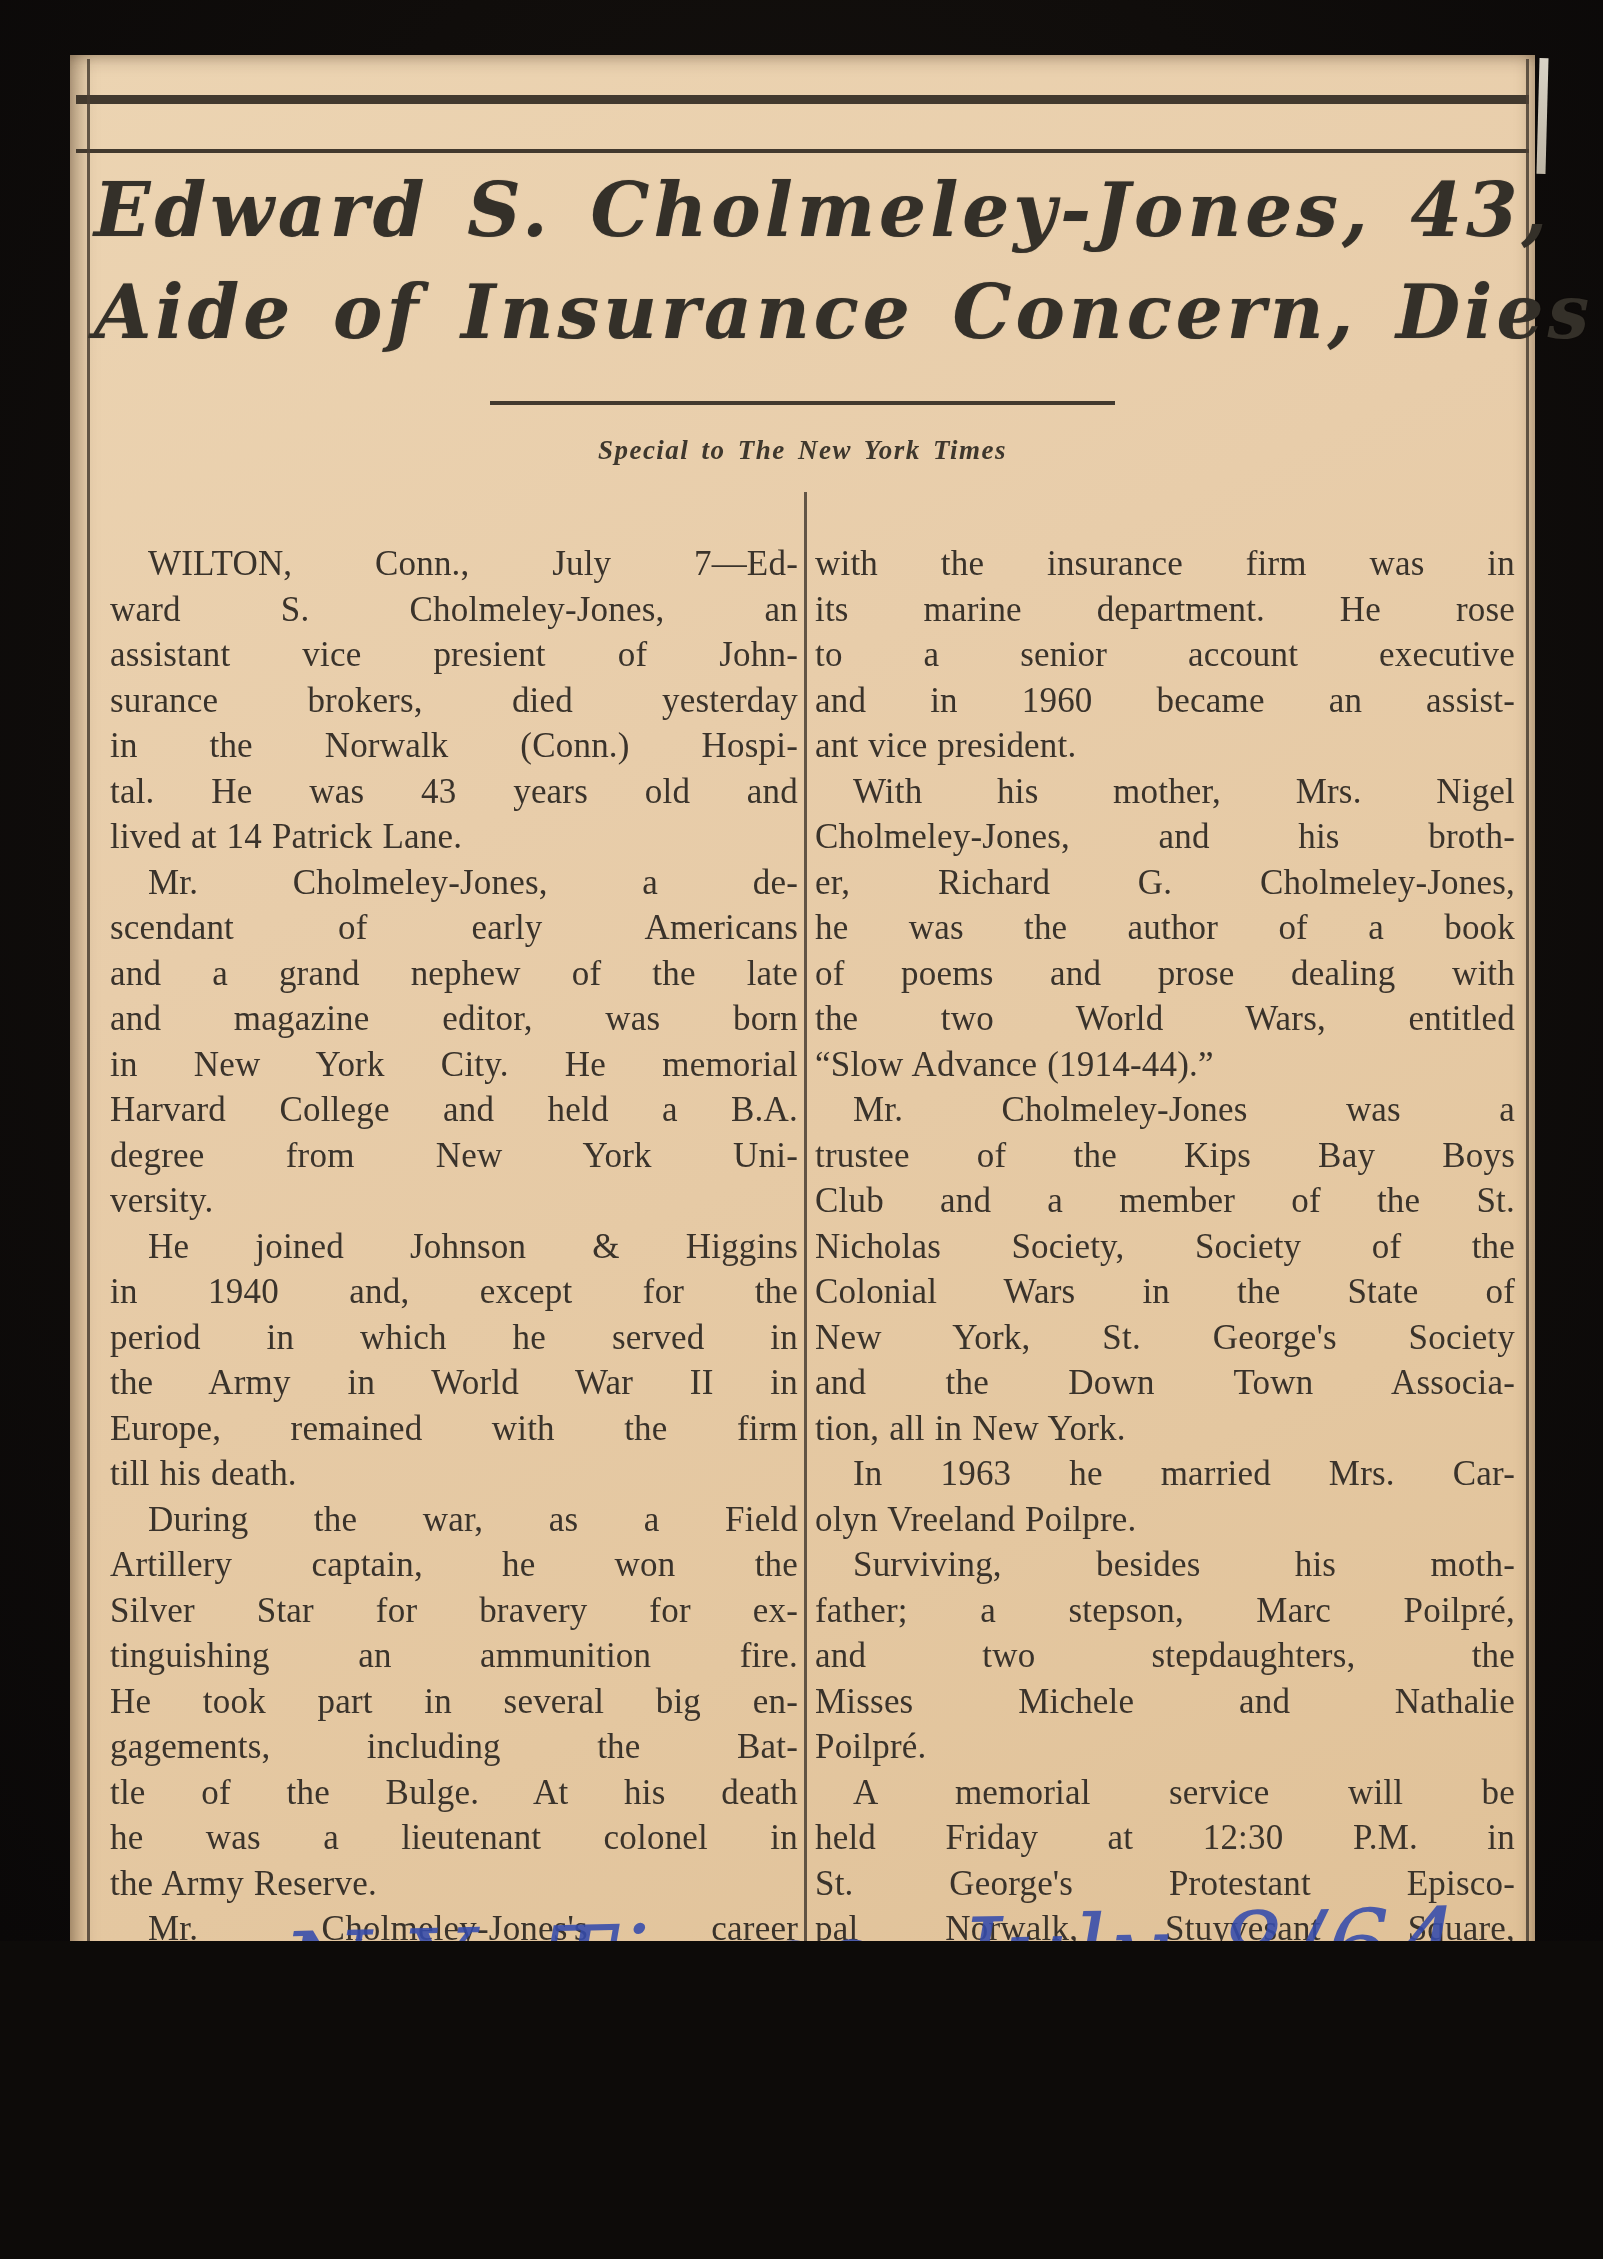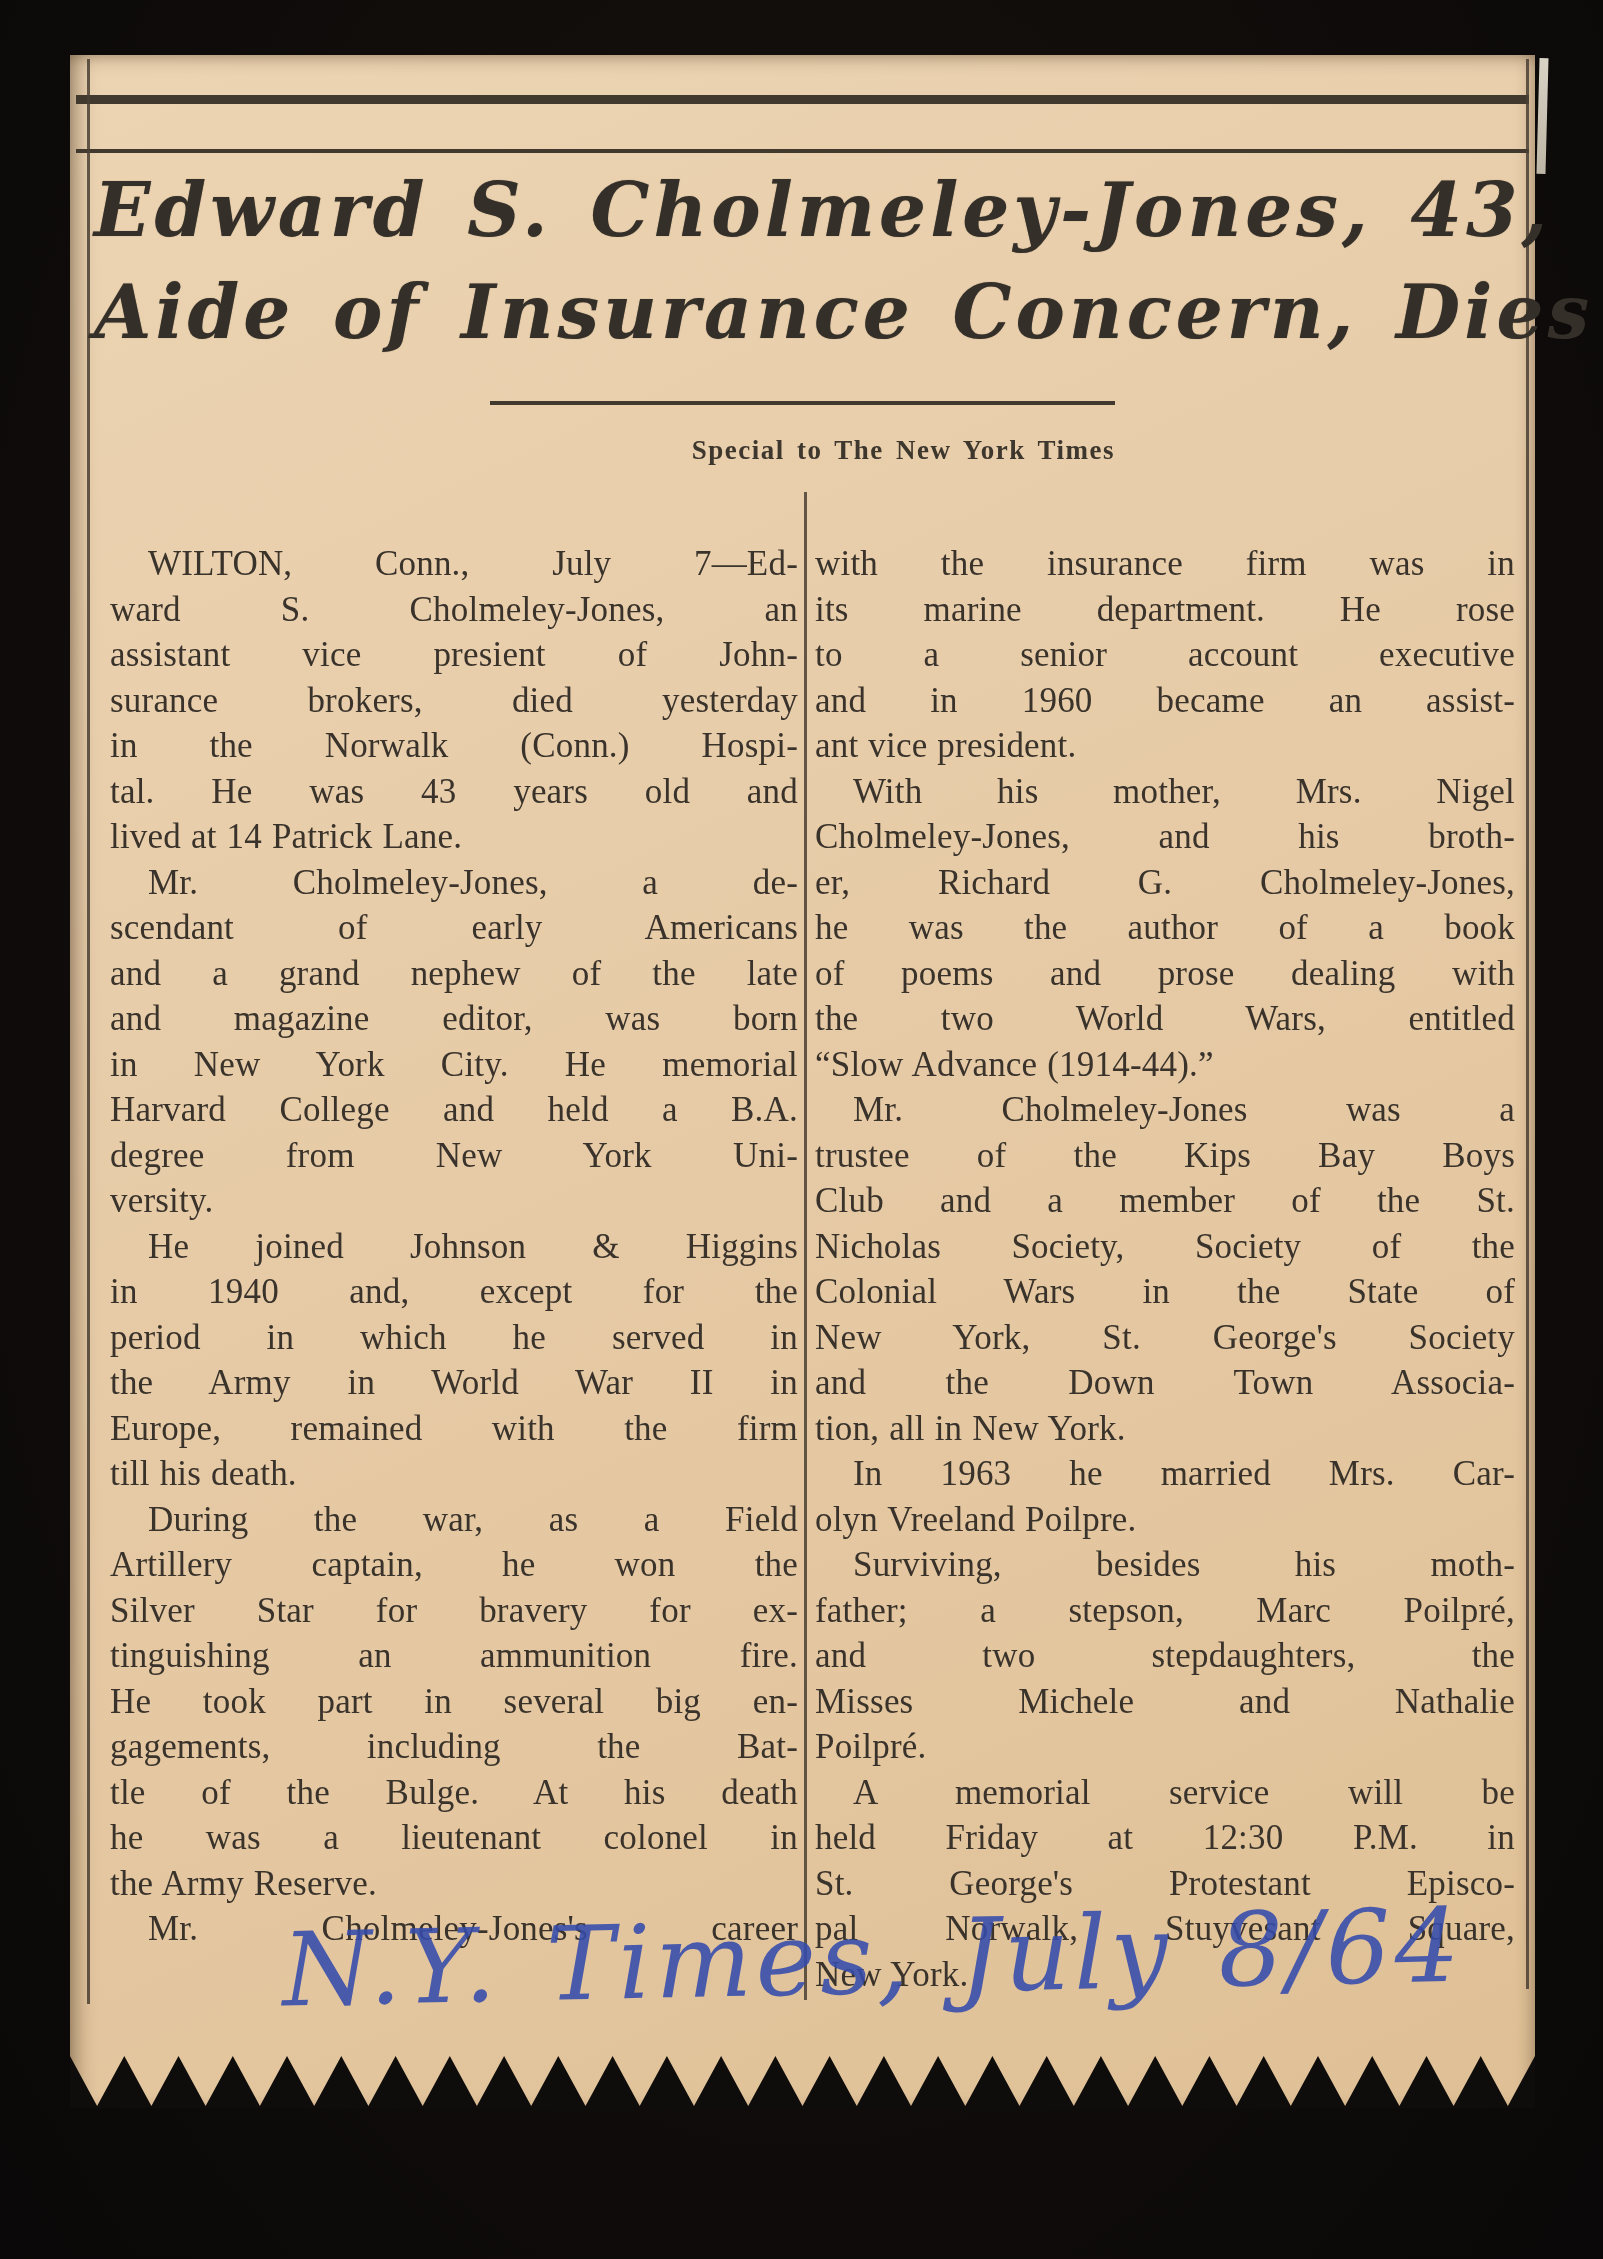"Edward S. Cholmeley-Jones, 43," .stage { height: 2259px -> 1941px }
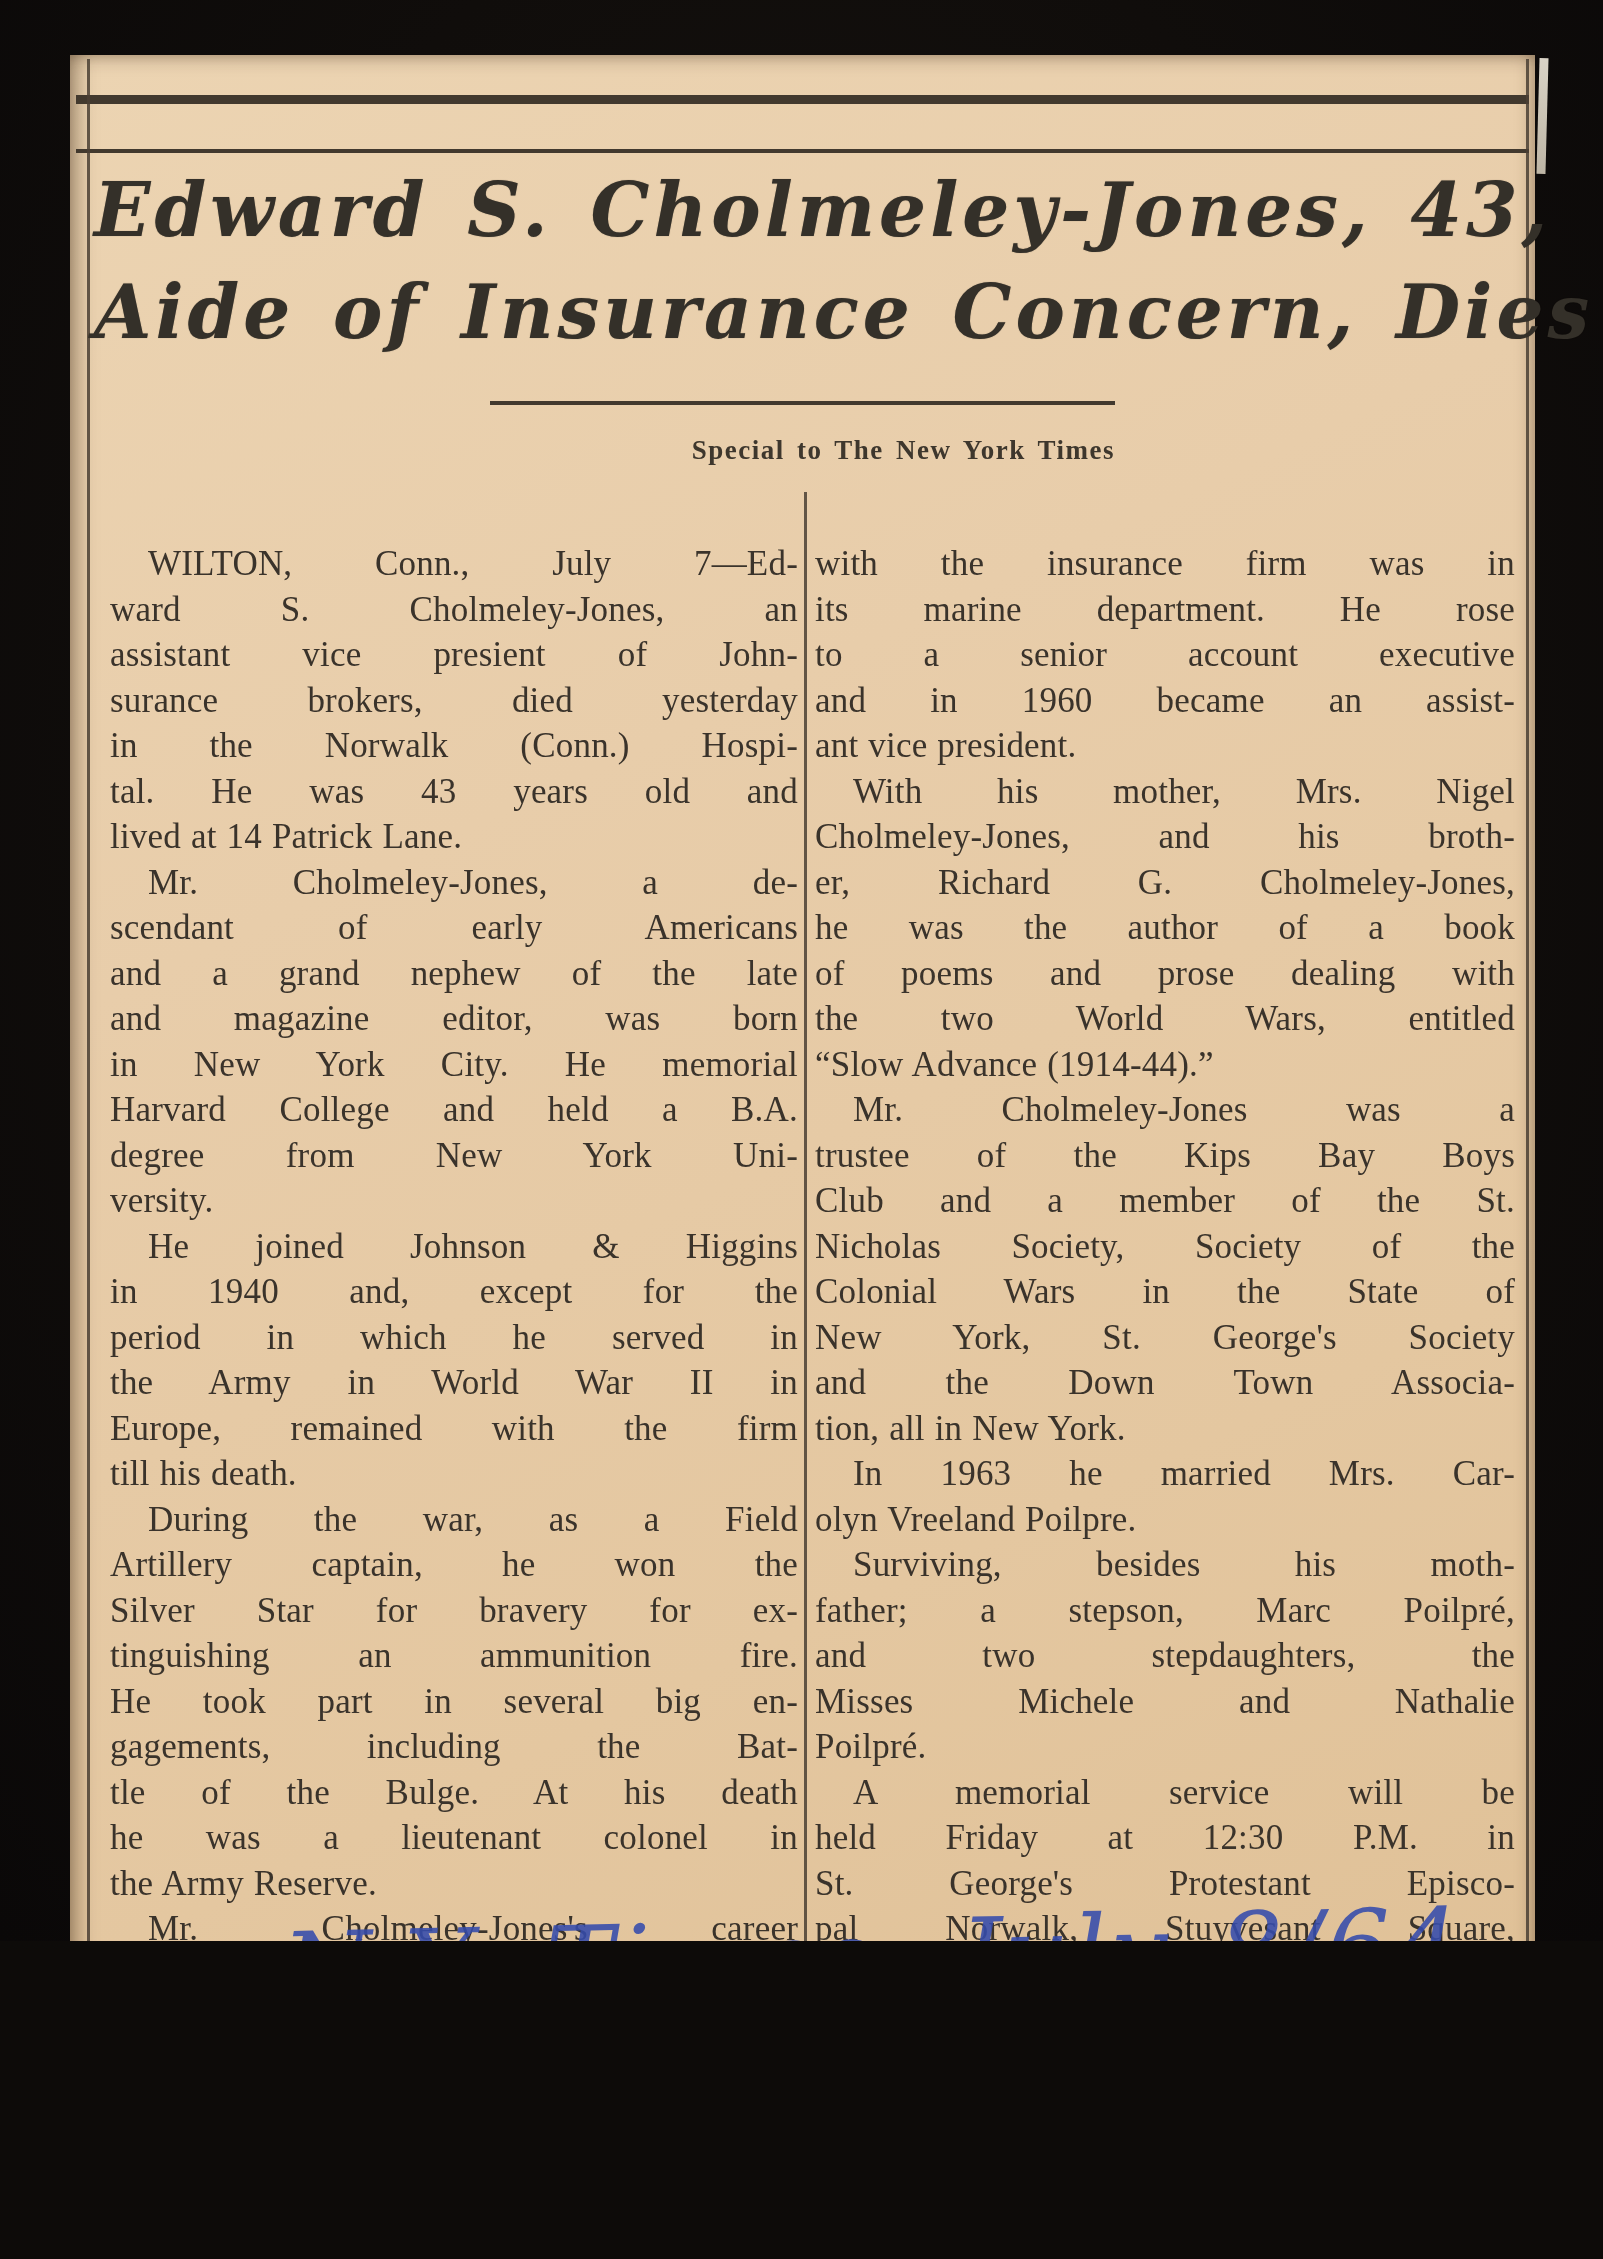"Special to The New York" .byline-box { font-style: none -> italic; text-align: right -> center }
